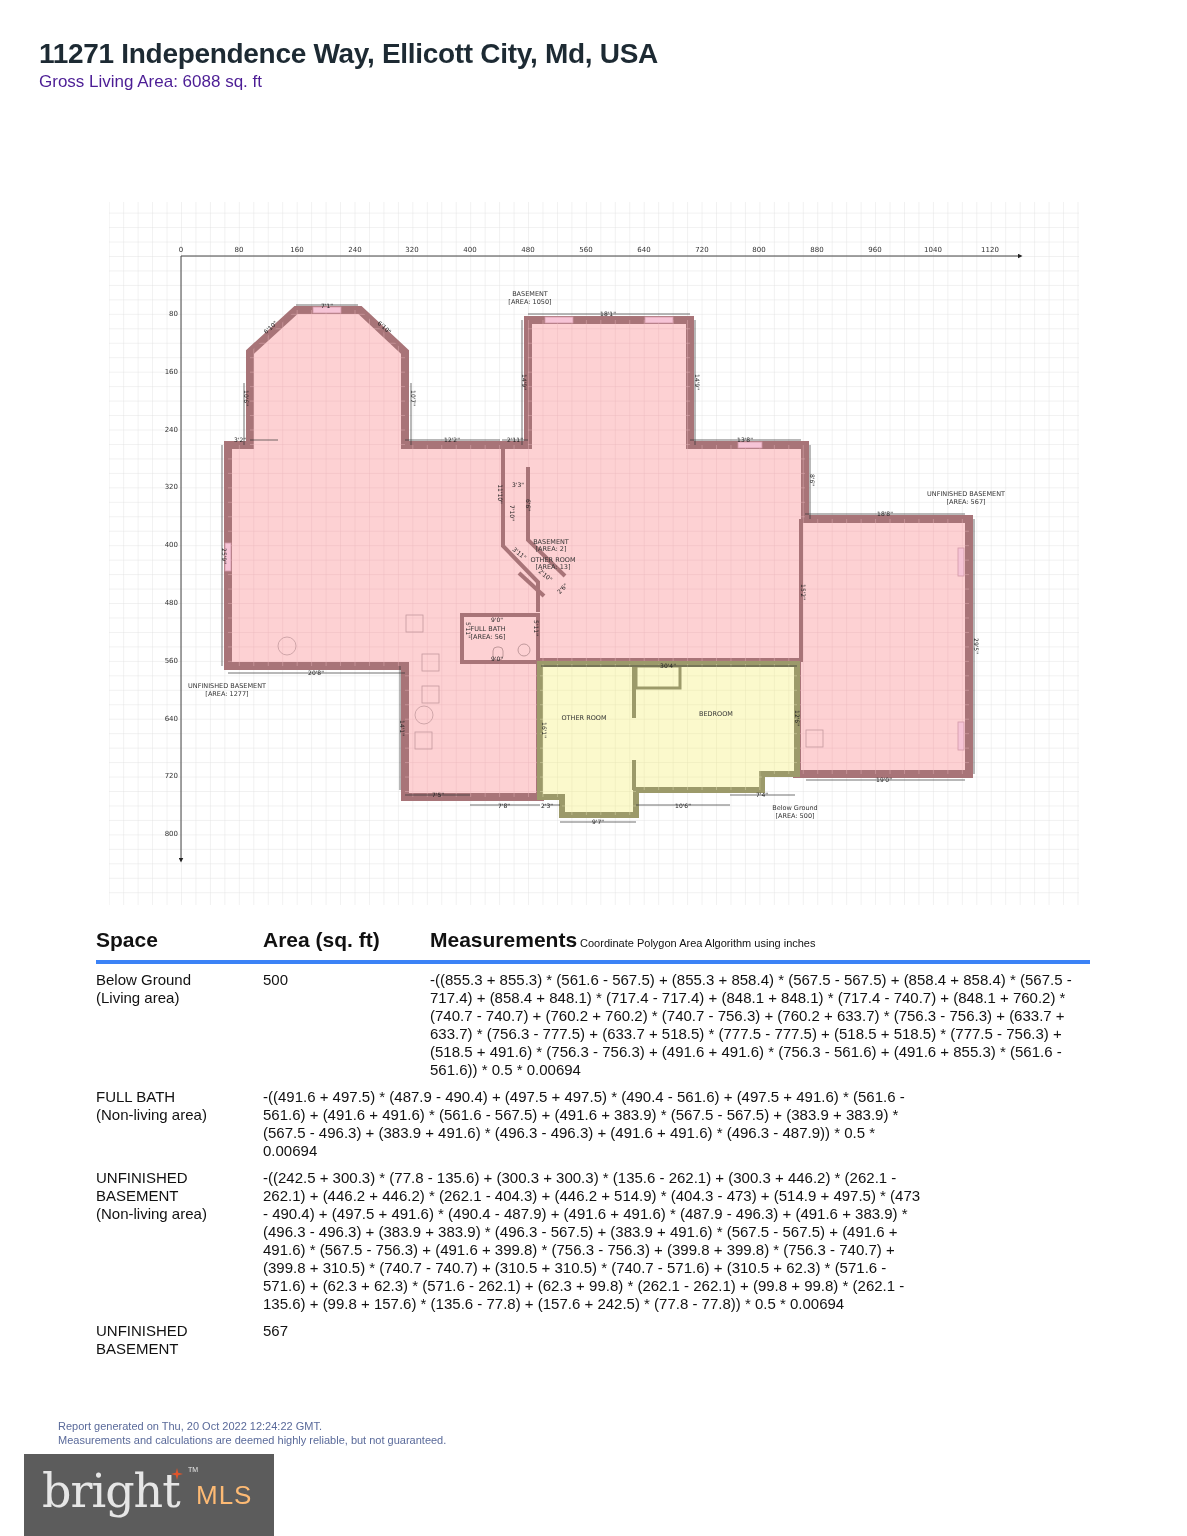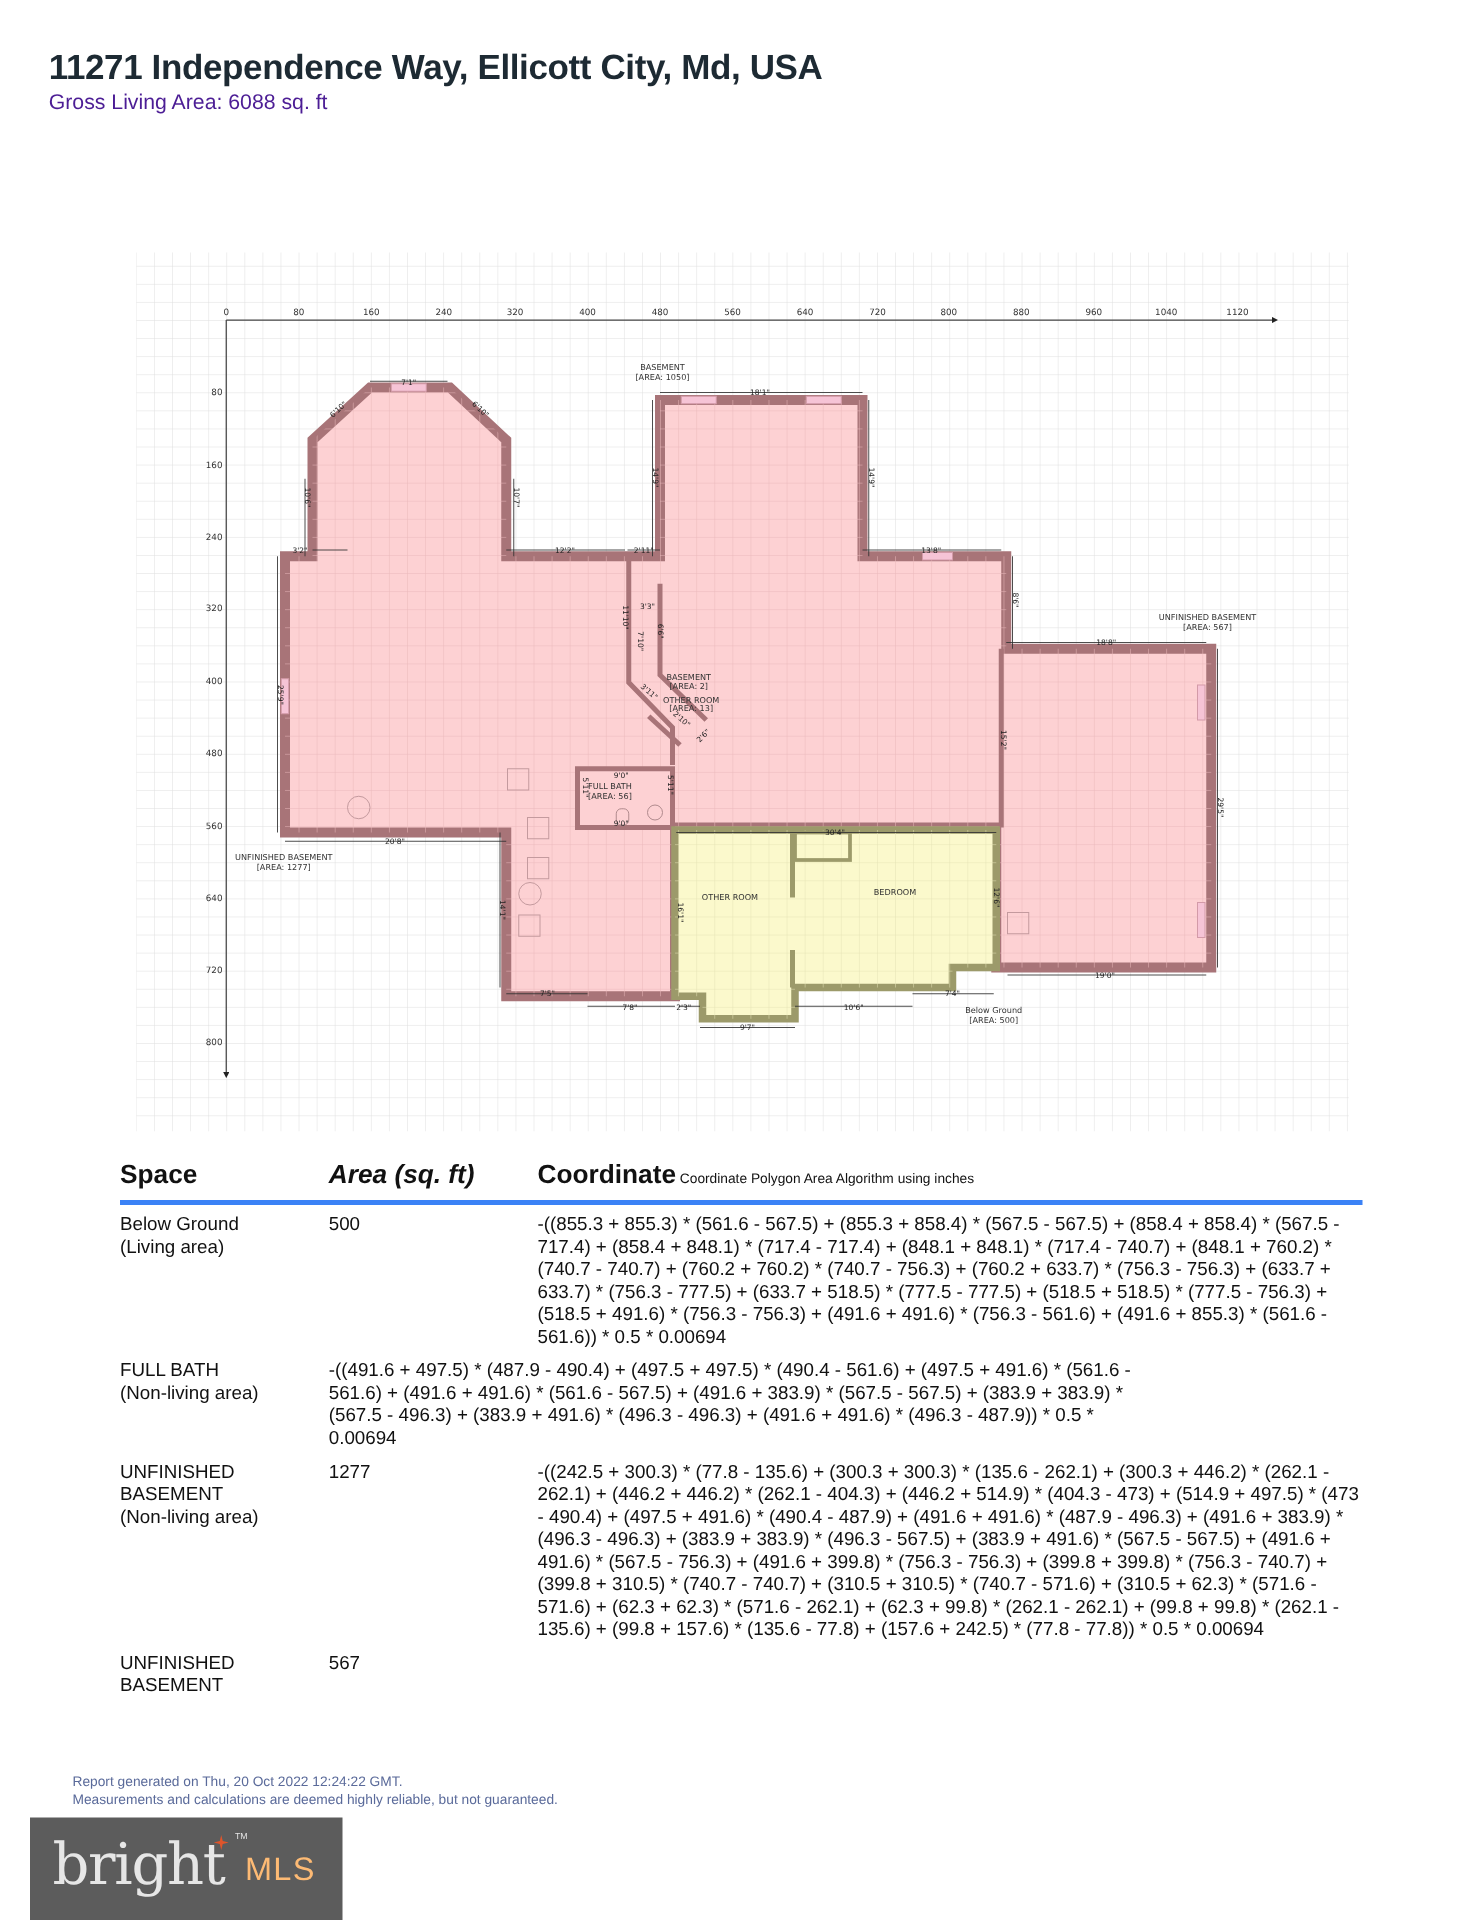"Area (sq. ft)" .th-area { font-style: italic -> none }
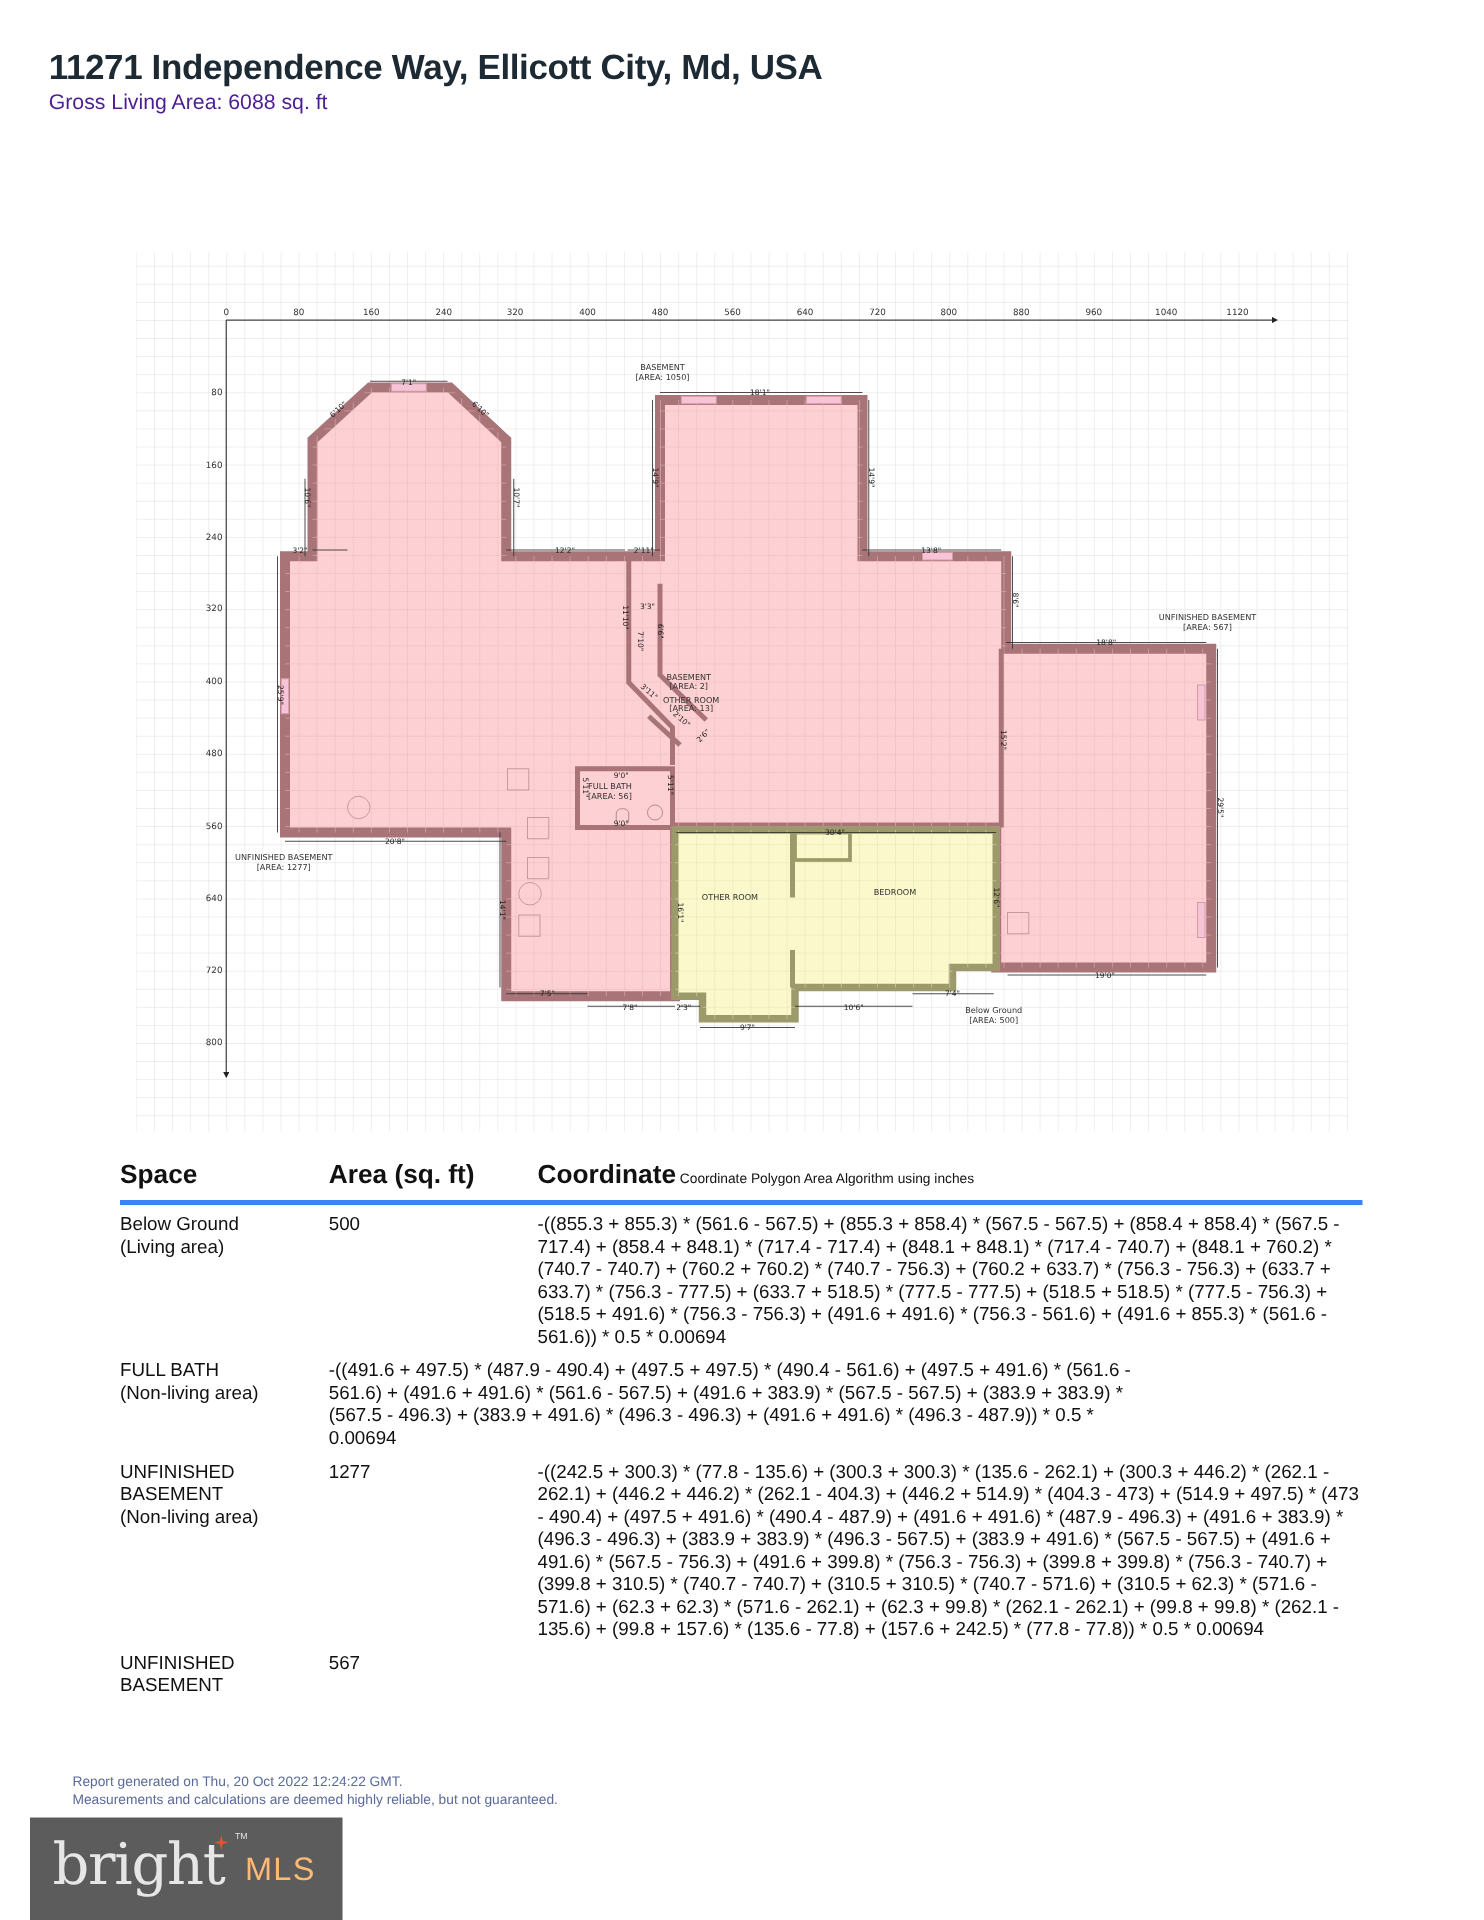"Coordinate" span { text: Coordinate -> Measurements }
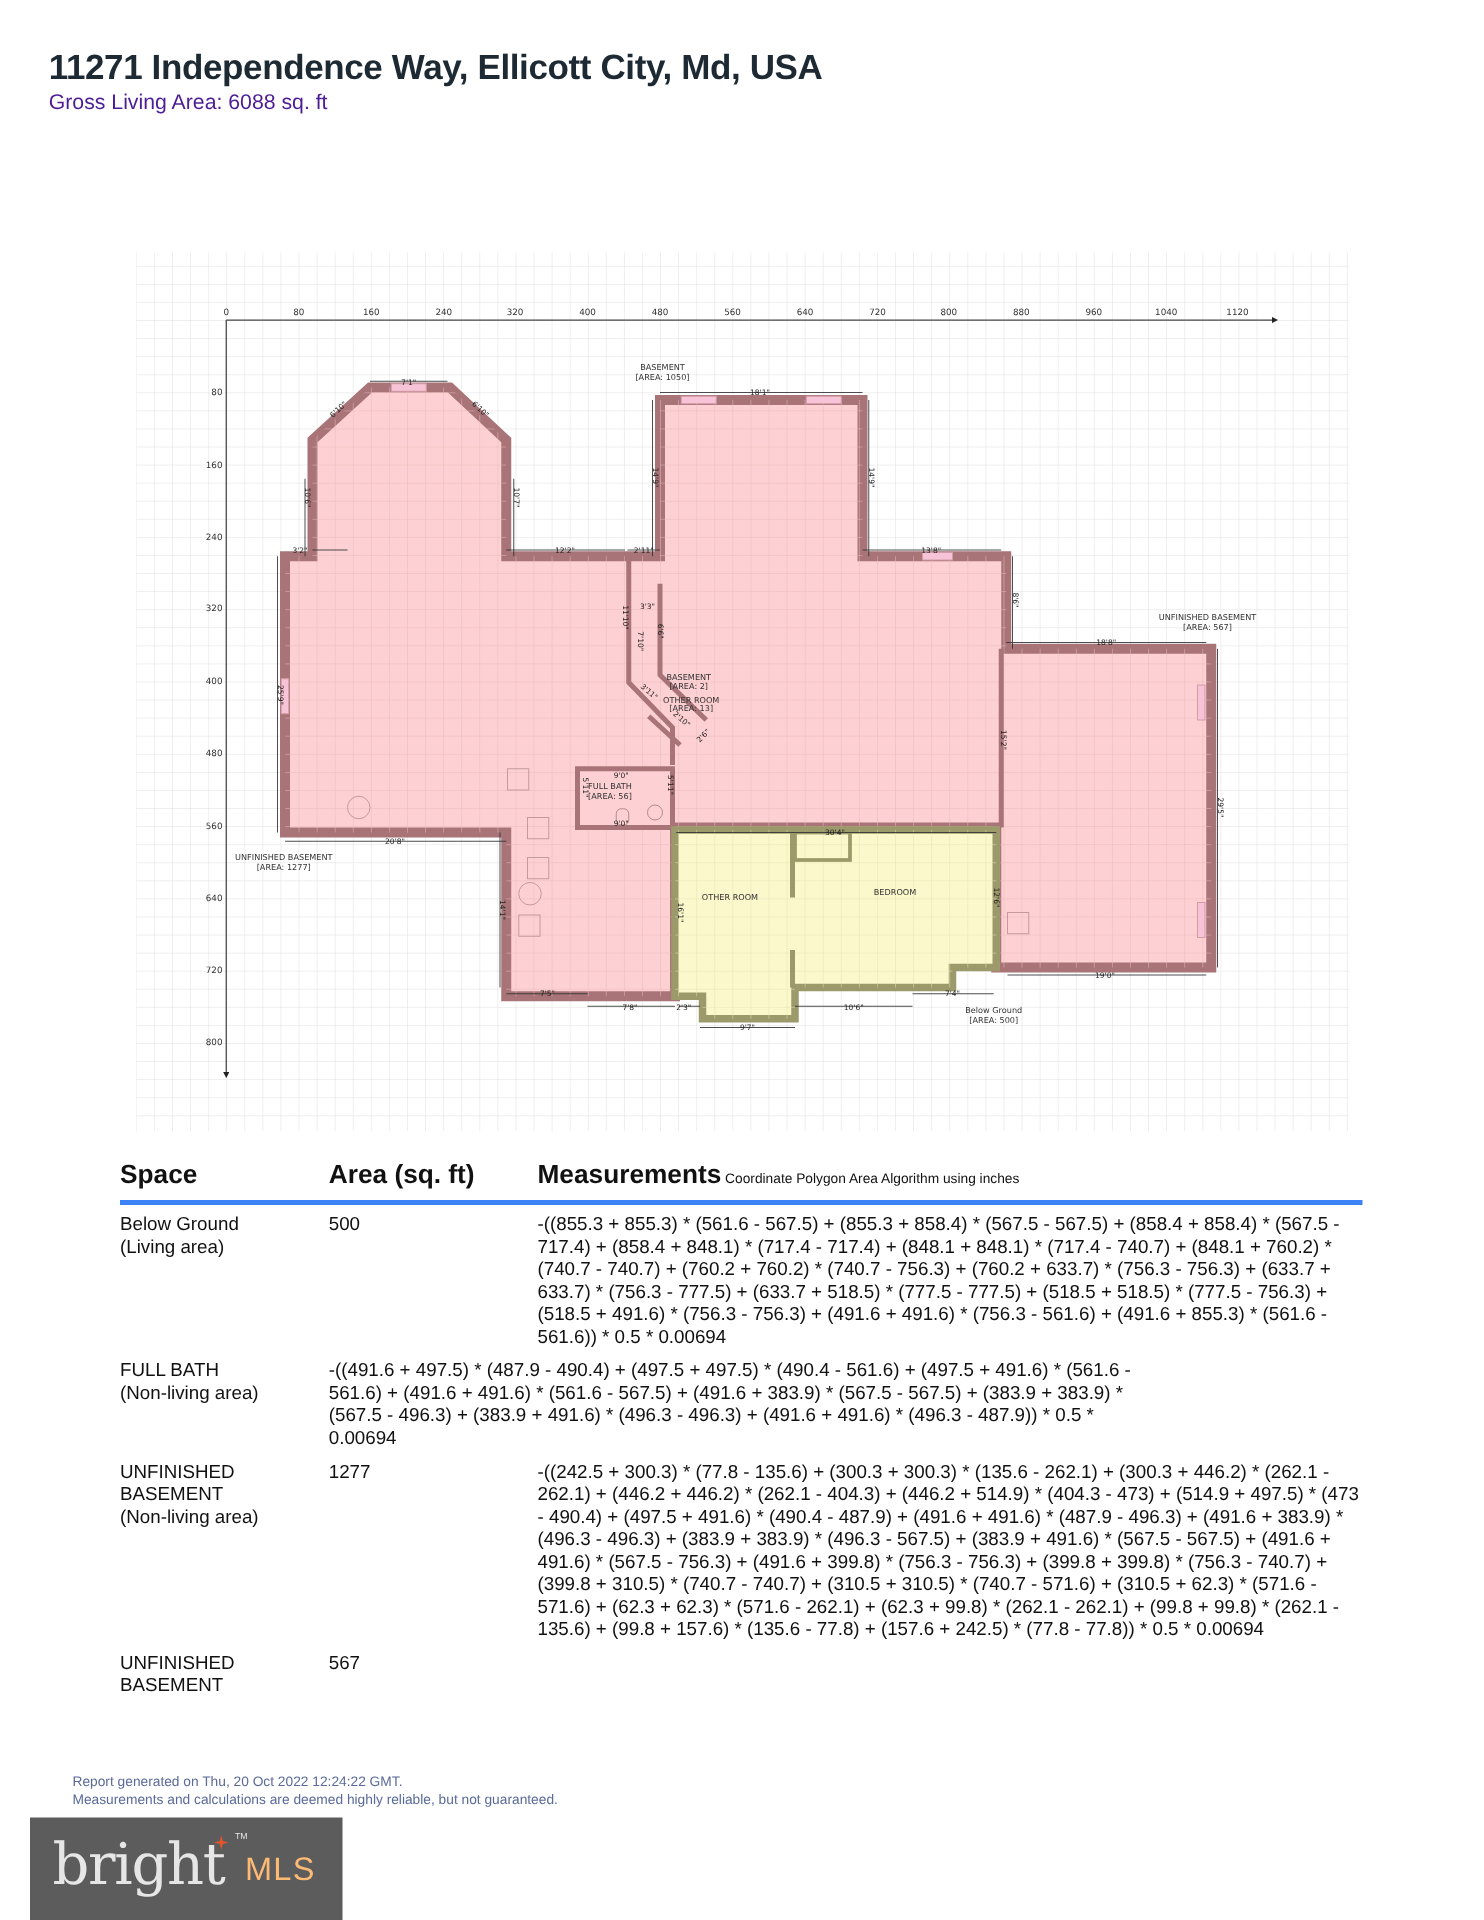"1277" div.c-area { html: <div>1277</div> -> none }
